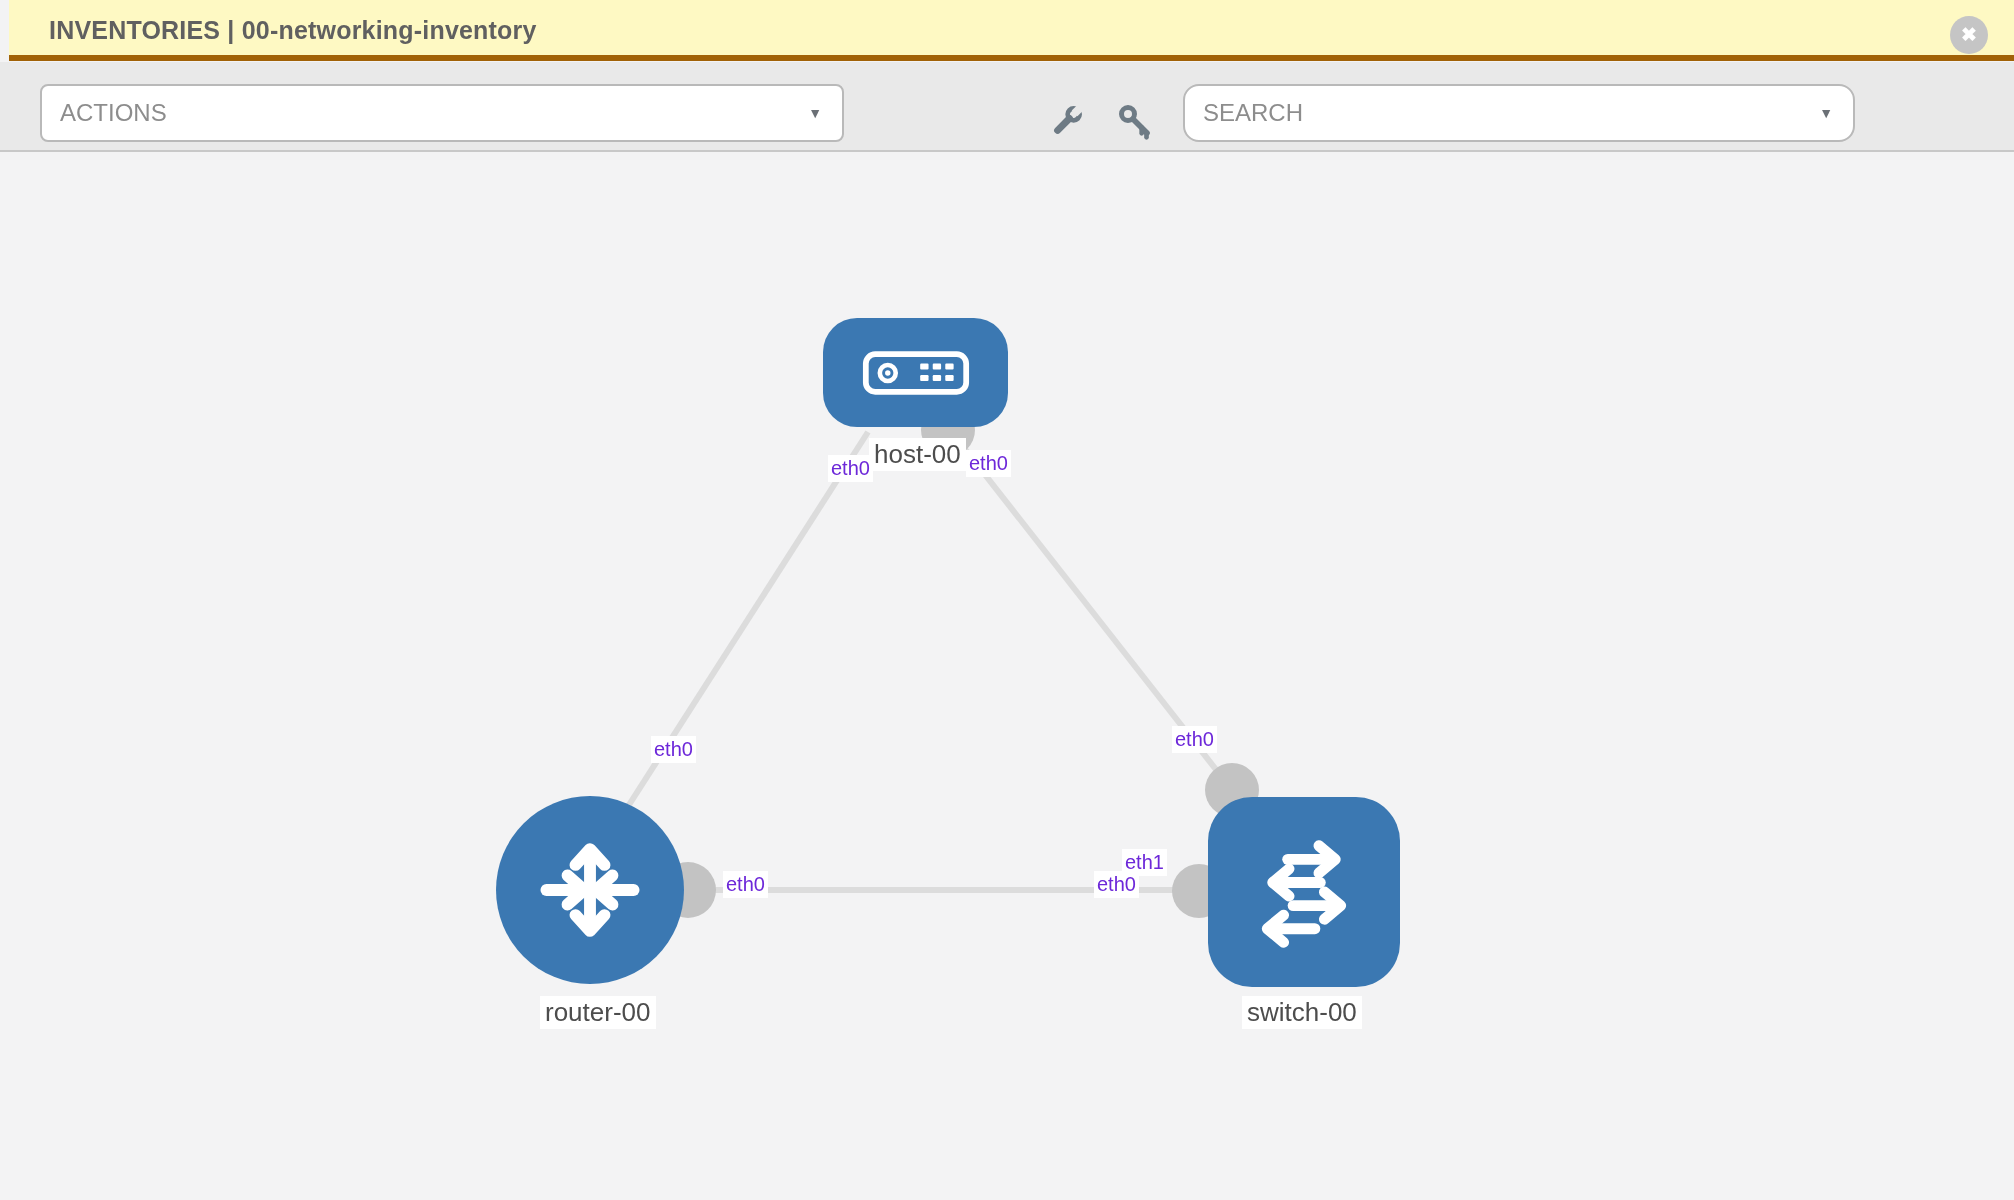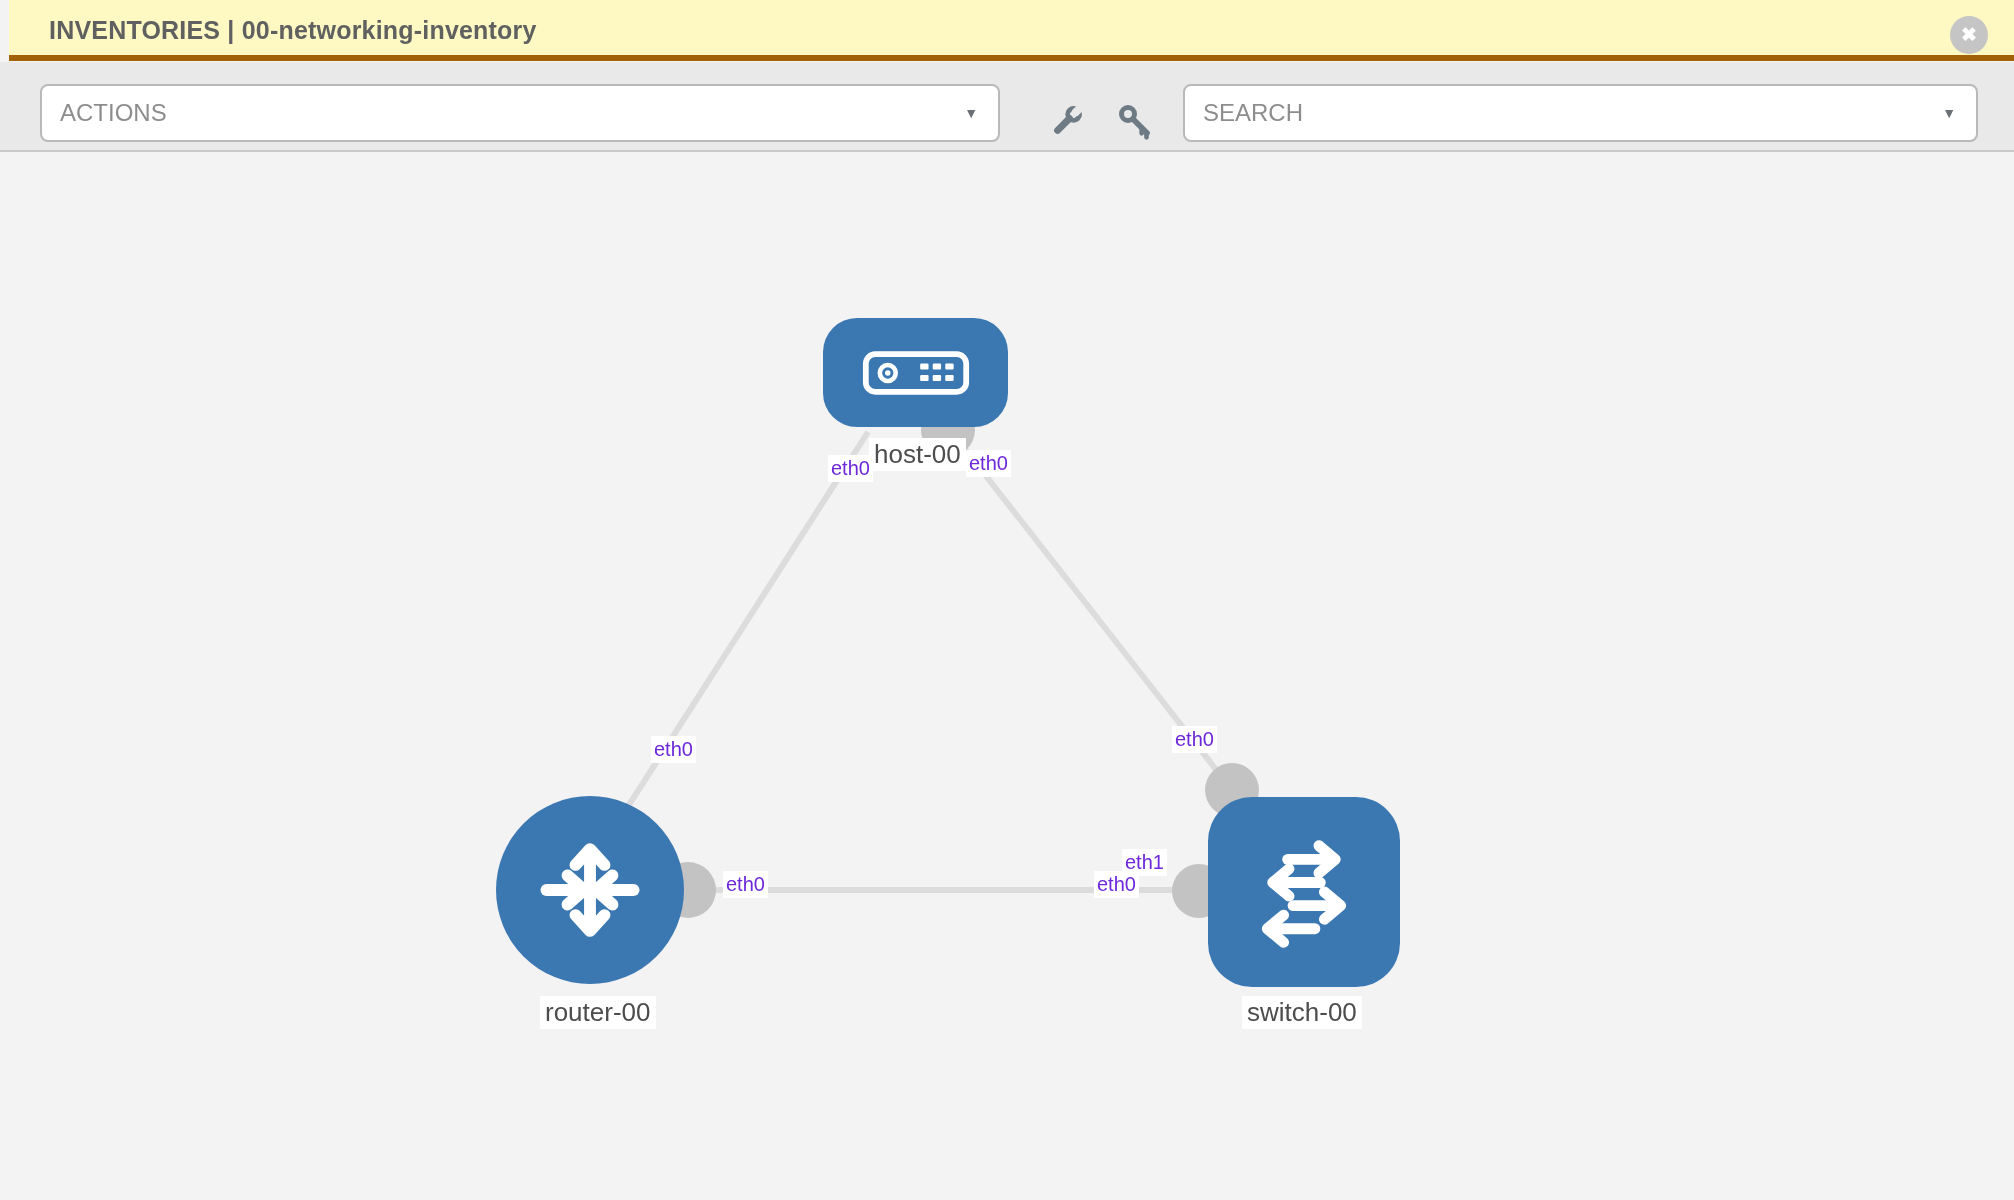"ACTIONS" .dd-actions { width: 960px -> 804px }
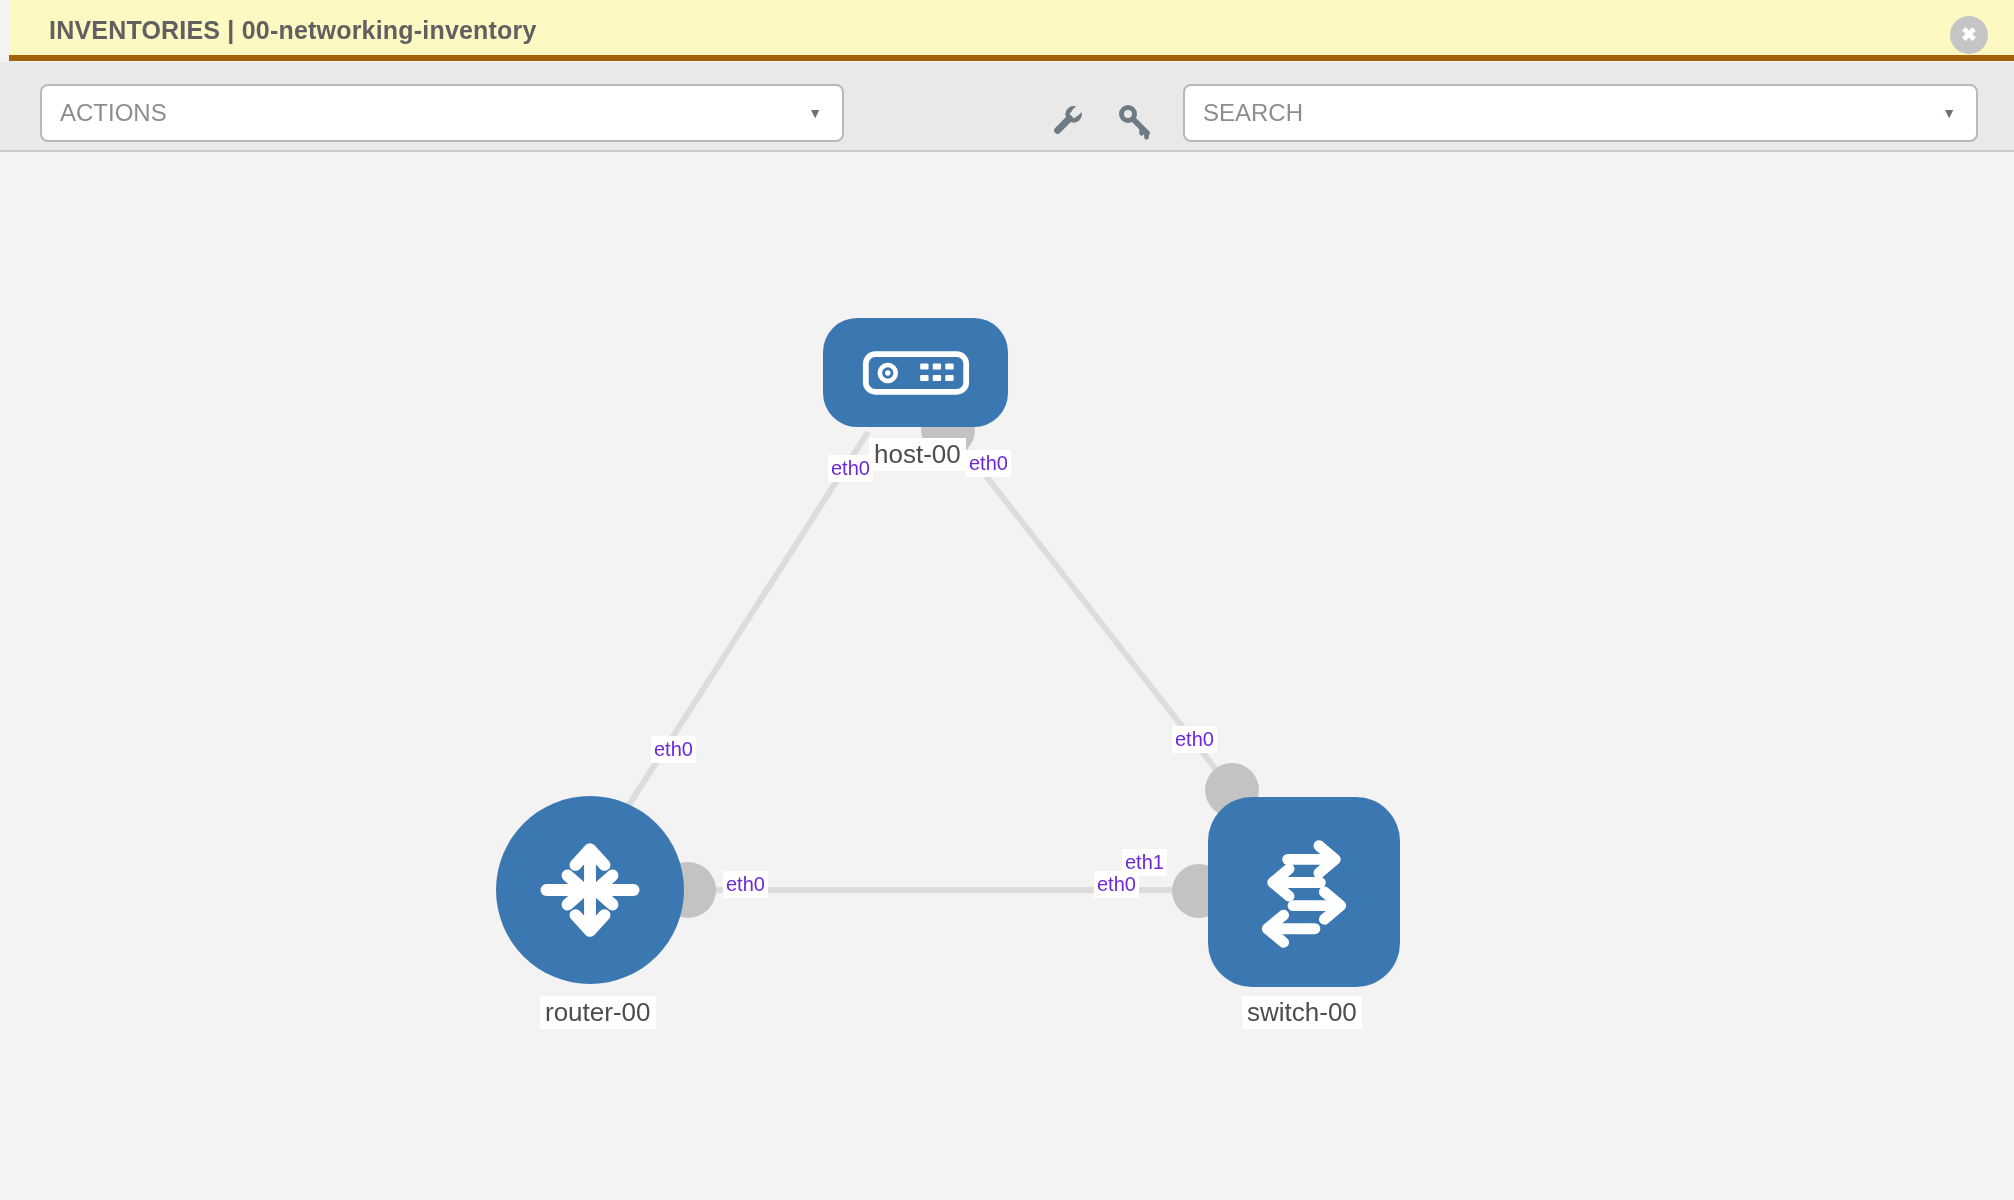"SEARCH" .dd-search { border-radius: none -> 16px; width: 795px -> 672px }
